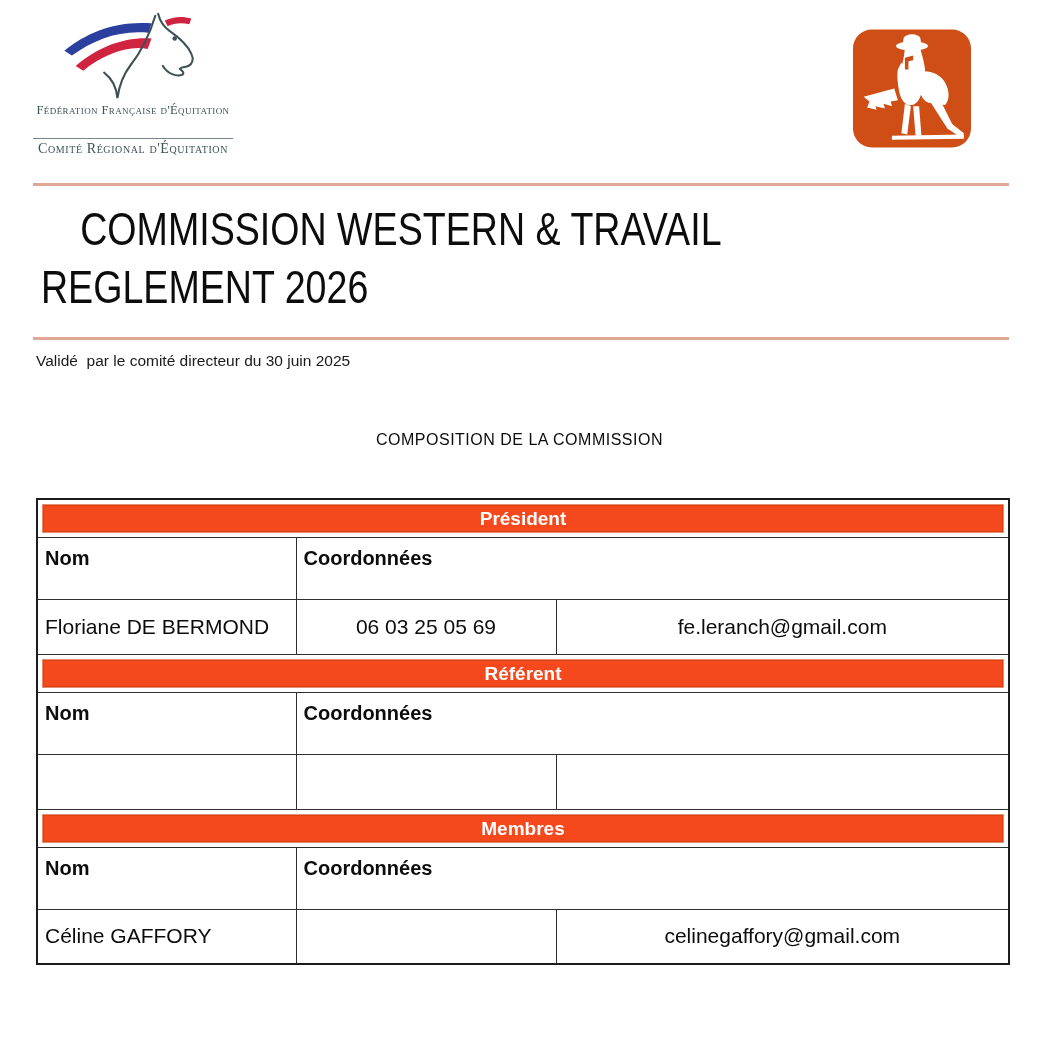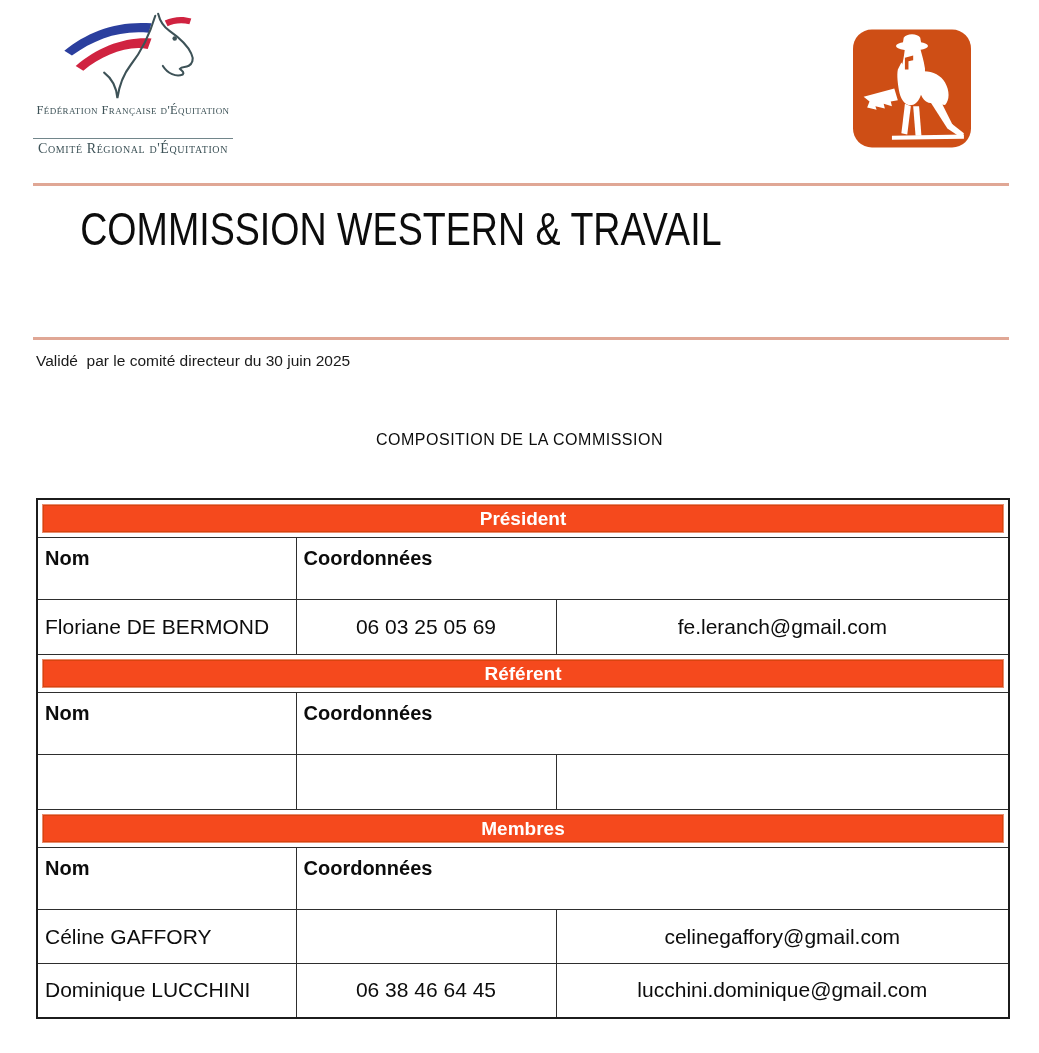"REGLEMENT 2026" div { html: none -> <div><span>REGLEMENT 2026</span></div> }
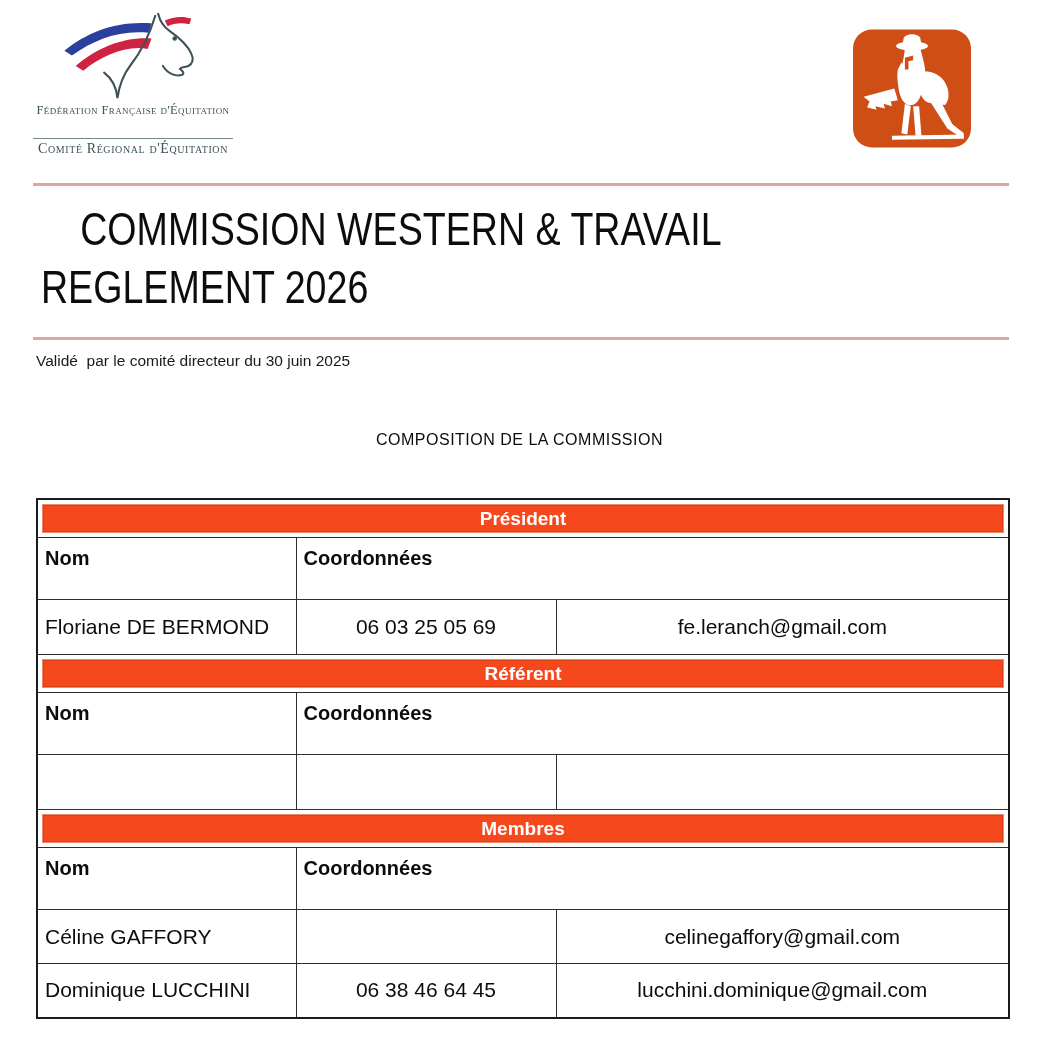"Dominique LUCCHINI" tr.data-row { html: <tr> <td>Dominique LUCCHINI</td> <td>06 38 46 64 45</td> <td>lucchini.dominique@gmail.com</td> </tr> -> none }
